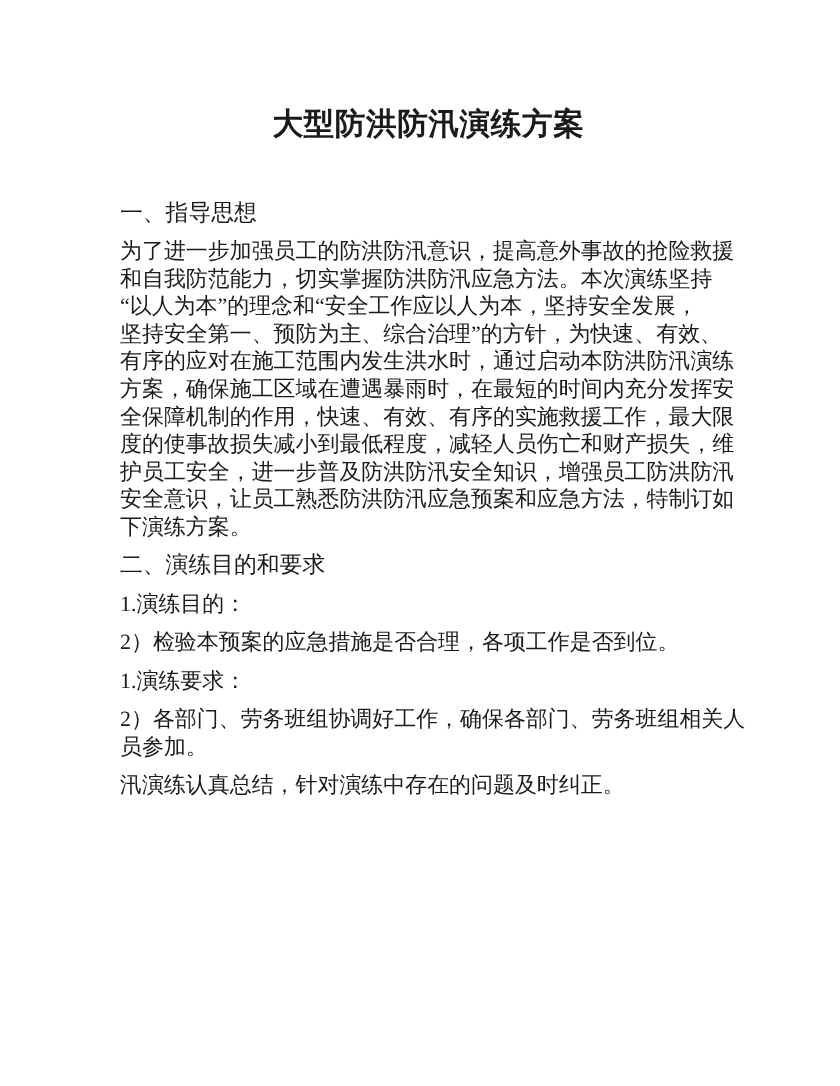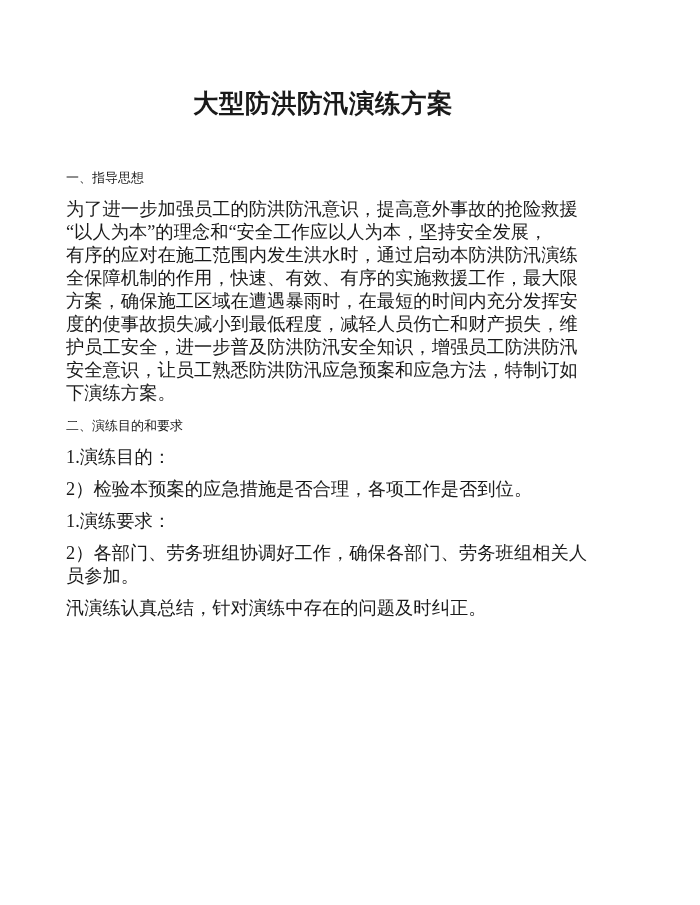"大型防洪防汛演练方案" .content { margin-left: 66px -> 100px }
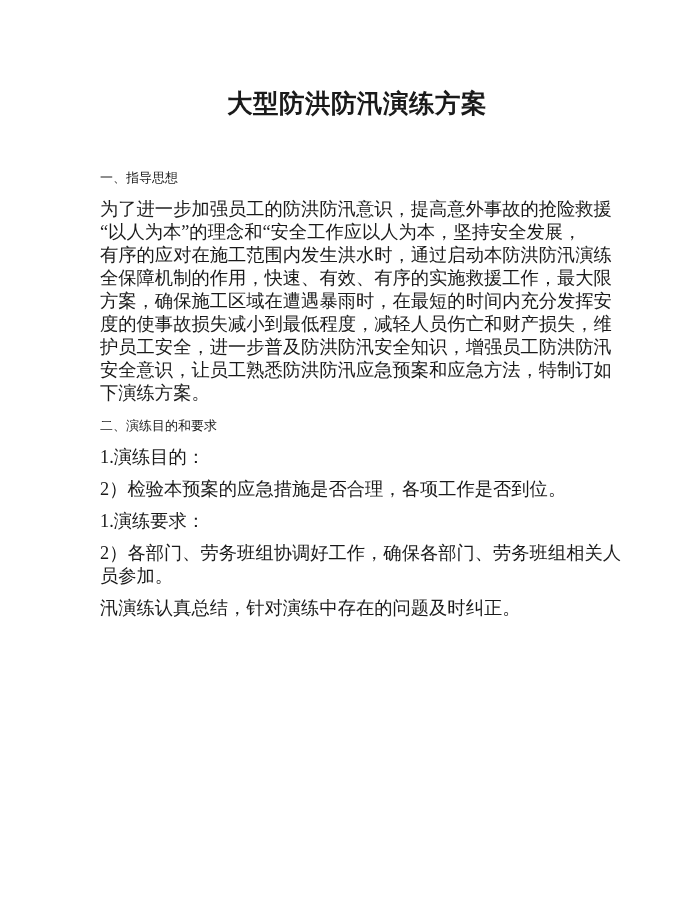"一、指导思想" .heading { font-size: 13px -> 19px }
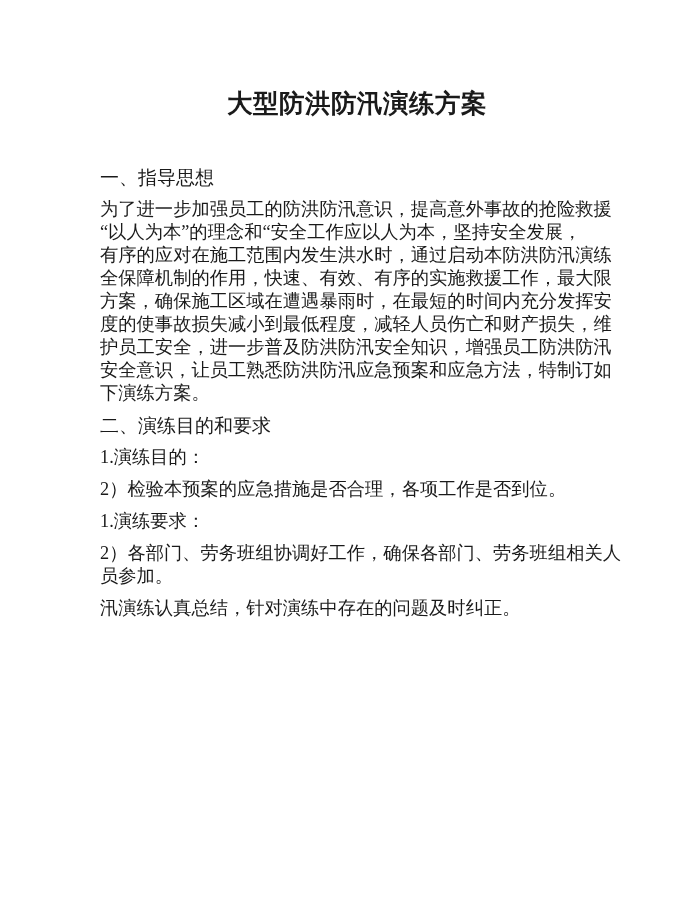"和自我防范能力，切实掌握防洪防汛应急方法。本次演练坚持" div.line { html: none -> <div>和自我防范能力，切实掌握防洪防汛应急方法。本次演练坚持</div> }
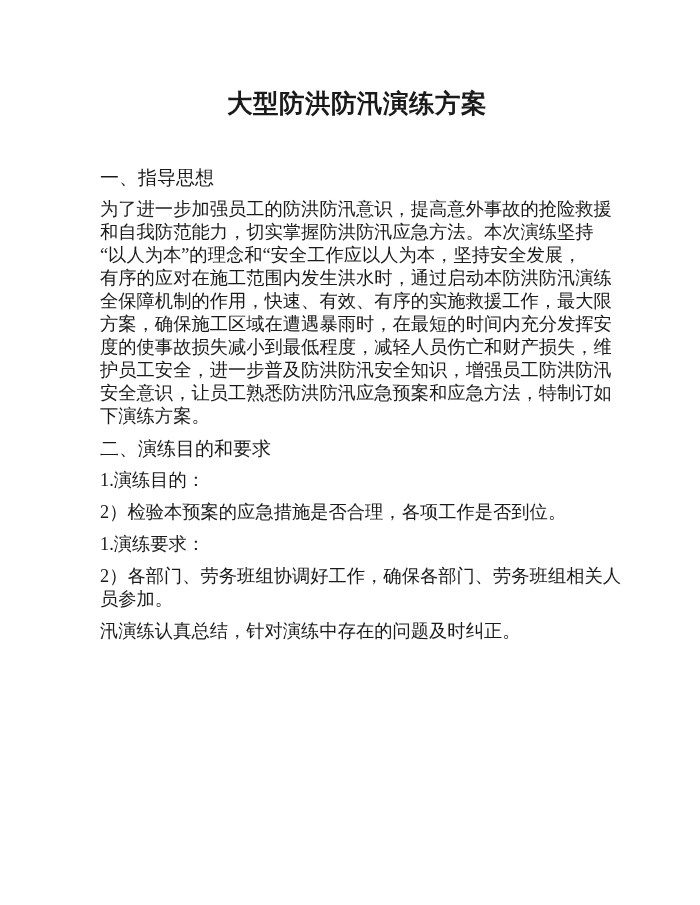"坚持安全第一、预防为主、综合治理”的方针，为快速、有效、" div.line { html: none -> <div>坚持安全第一、预防为主、综合治理”的方针，为快速、有效、</div> }
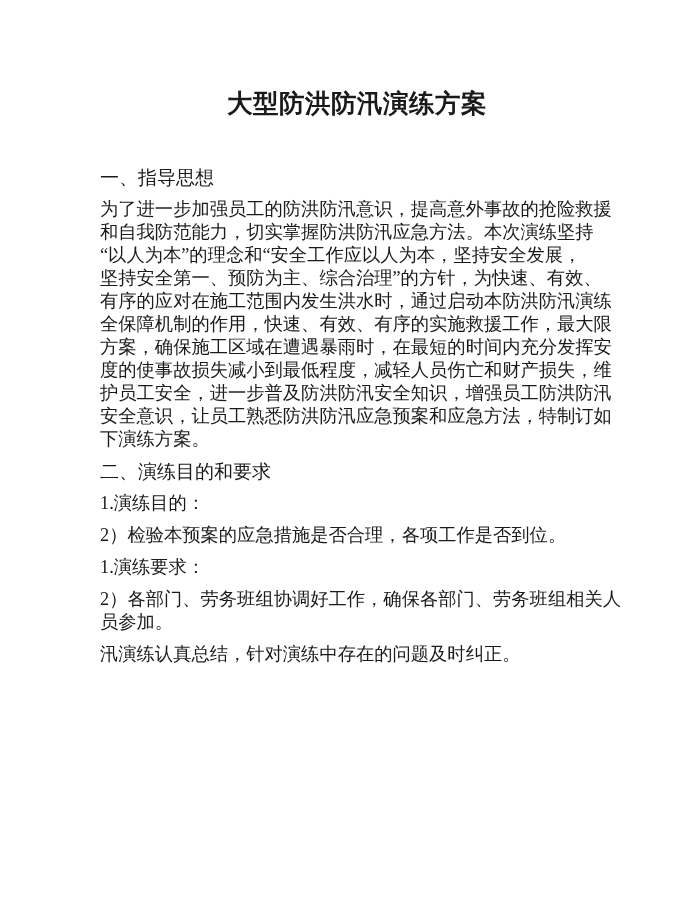"全保障机制的作用，快速、有效、有序的实施救援工作，最大限" div.line { order: before "方案，确保施工区域在遭遇暴雨时，在最短的时间内充分发挥安" -> after "方案，确保施工区域在遭遇暴雨时，在最短的时间内充分发挥安" }
